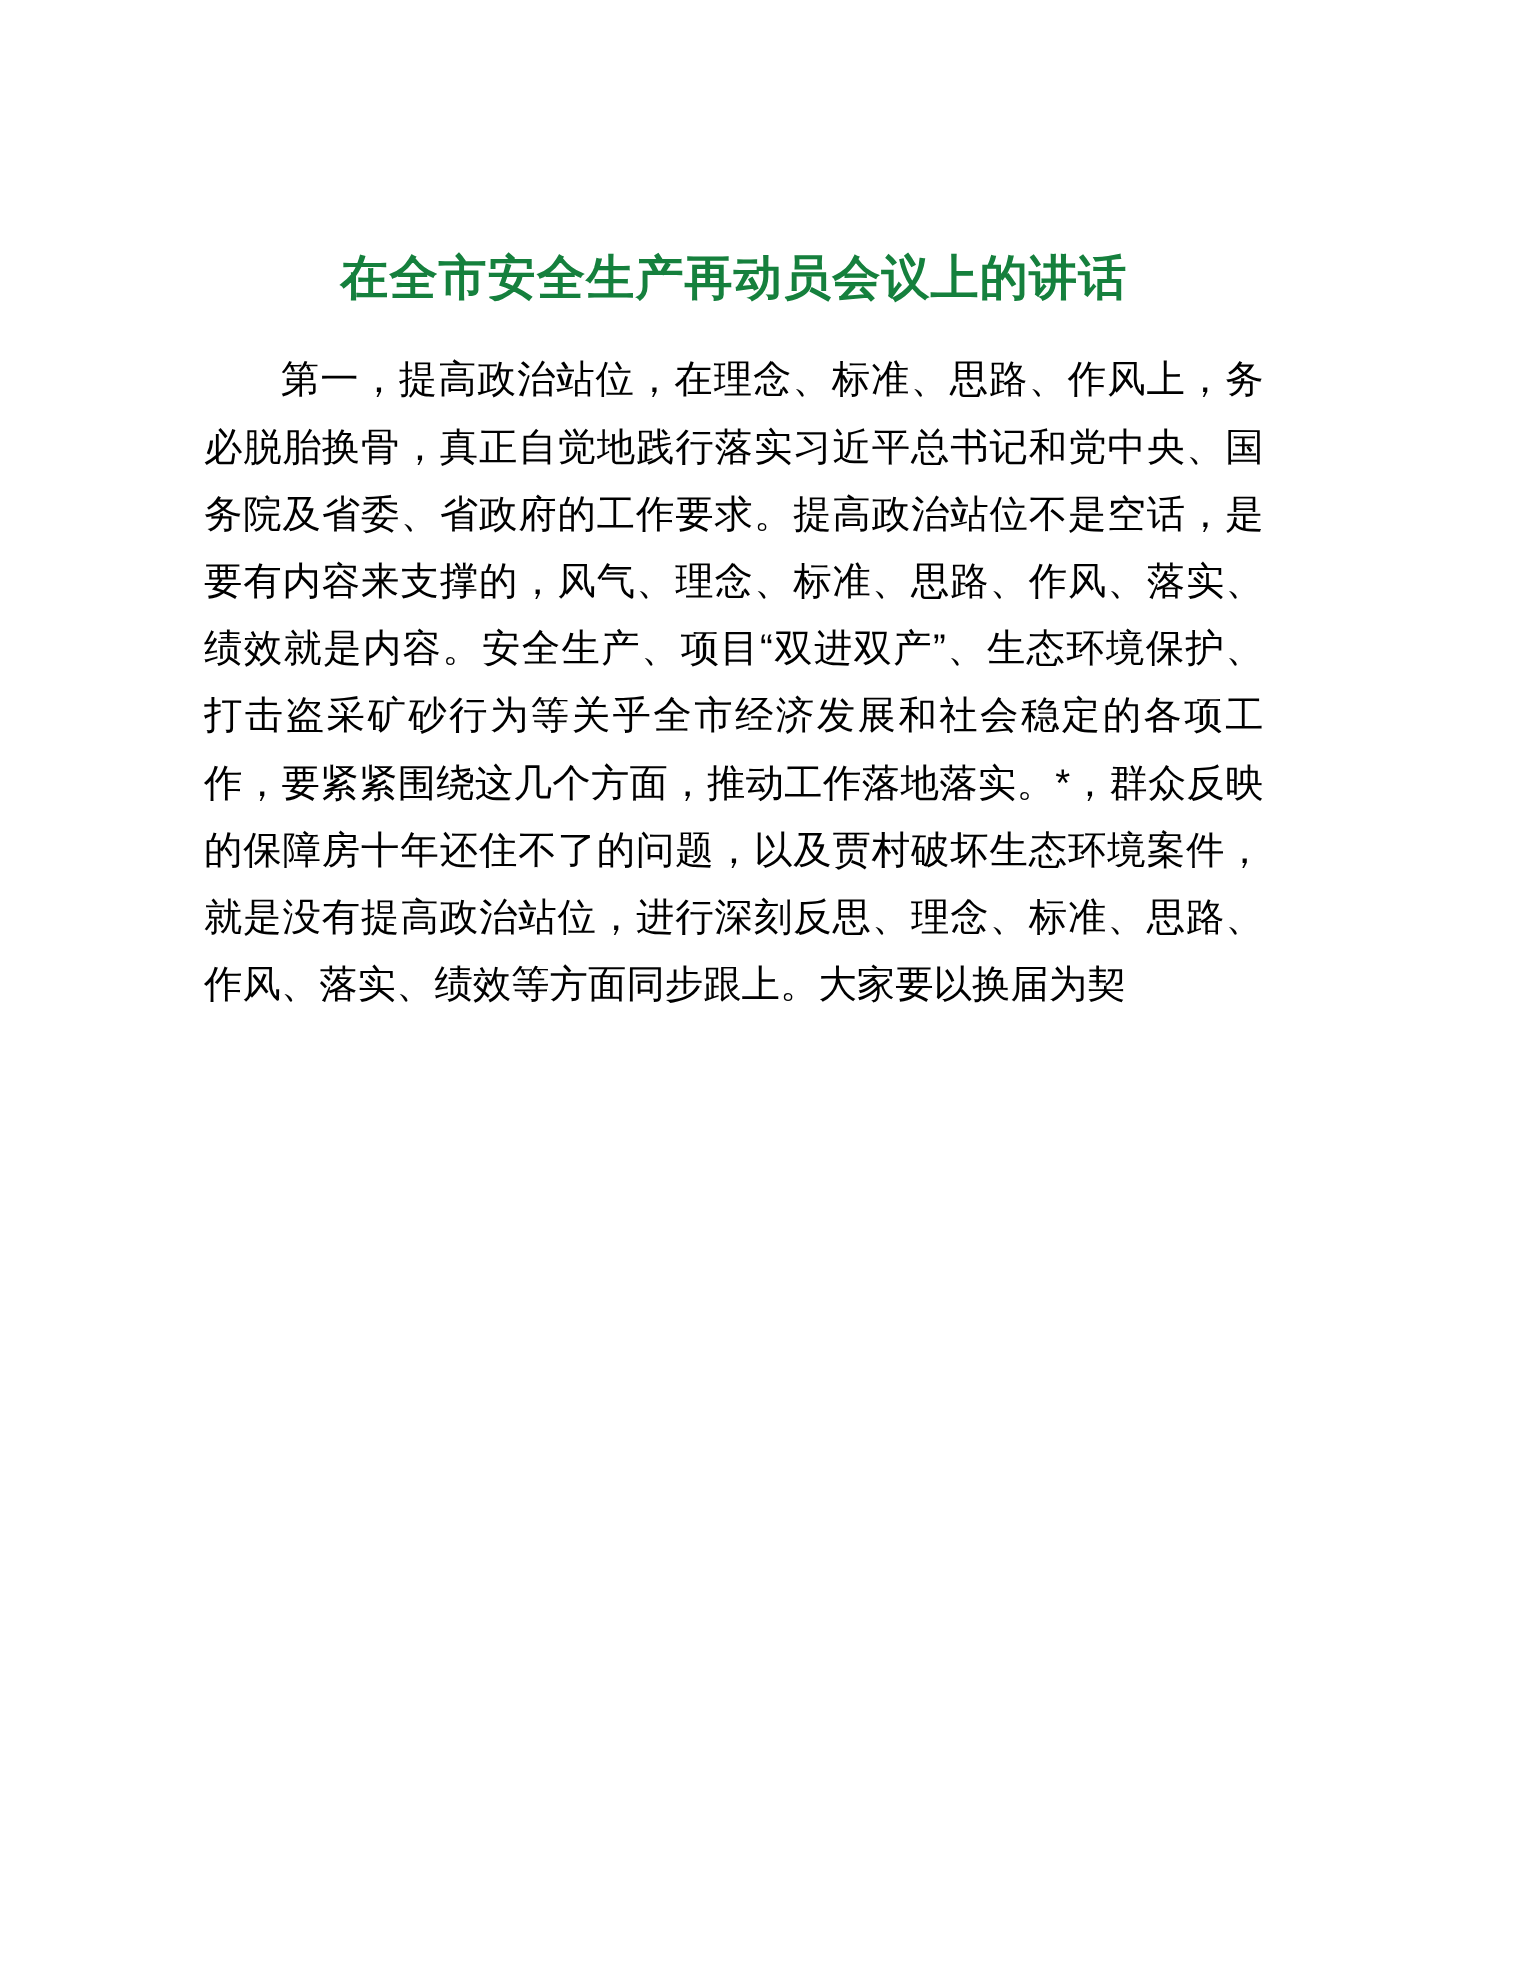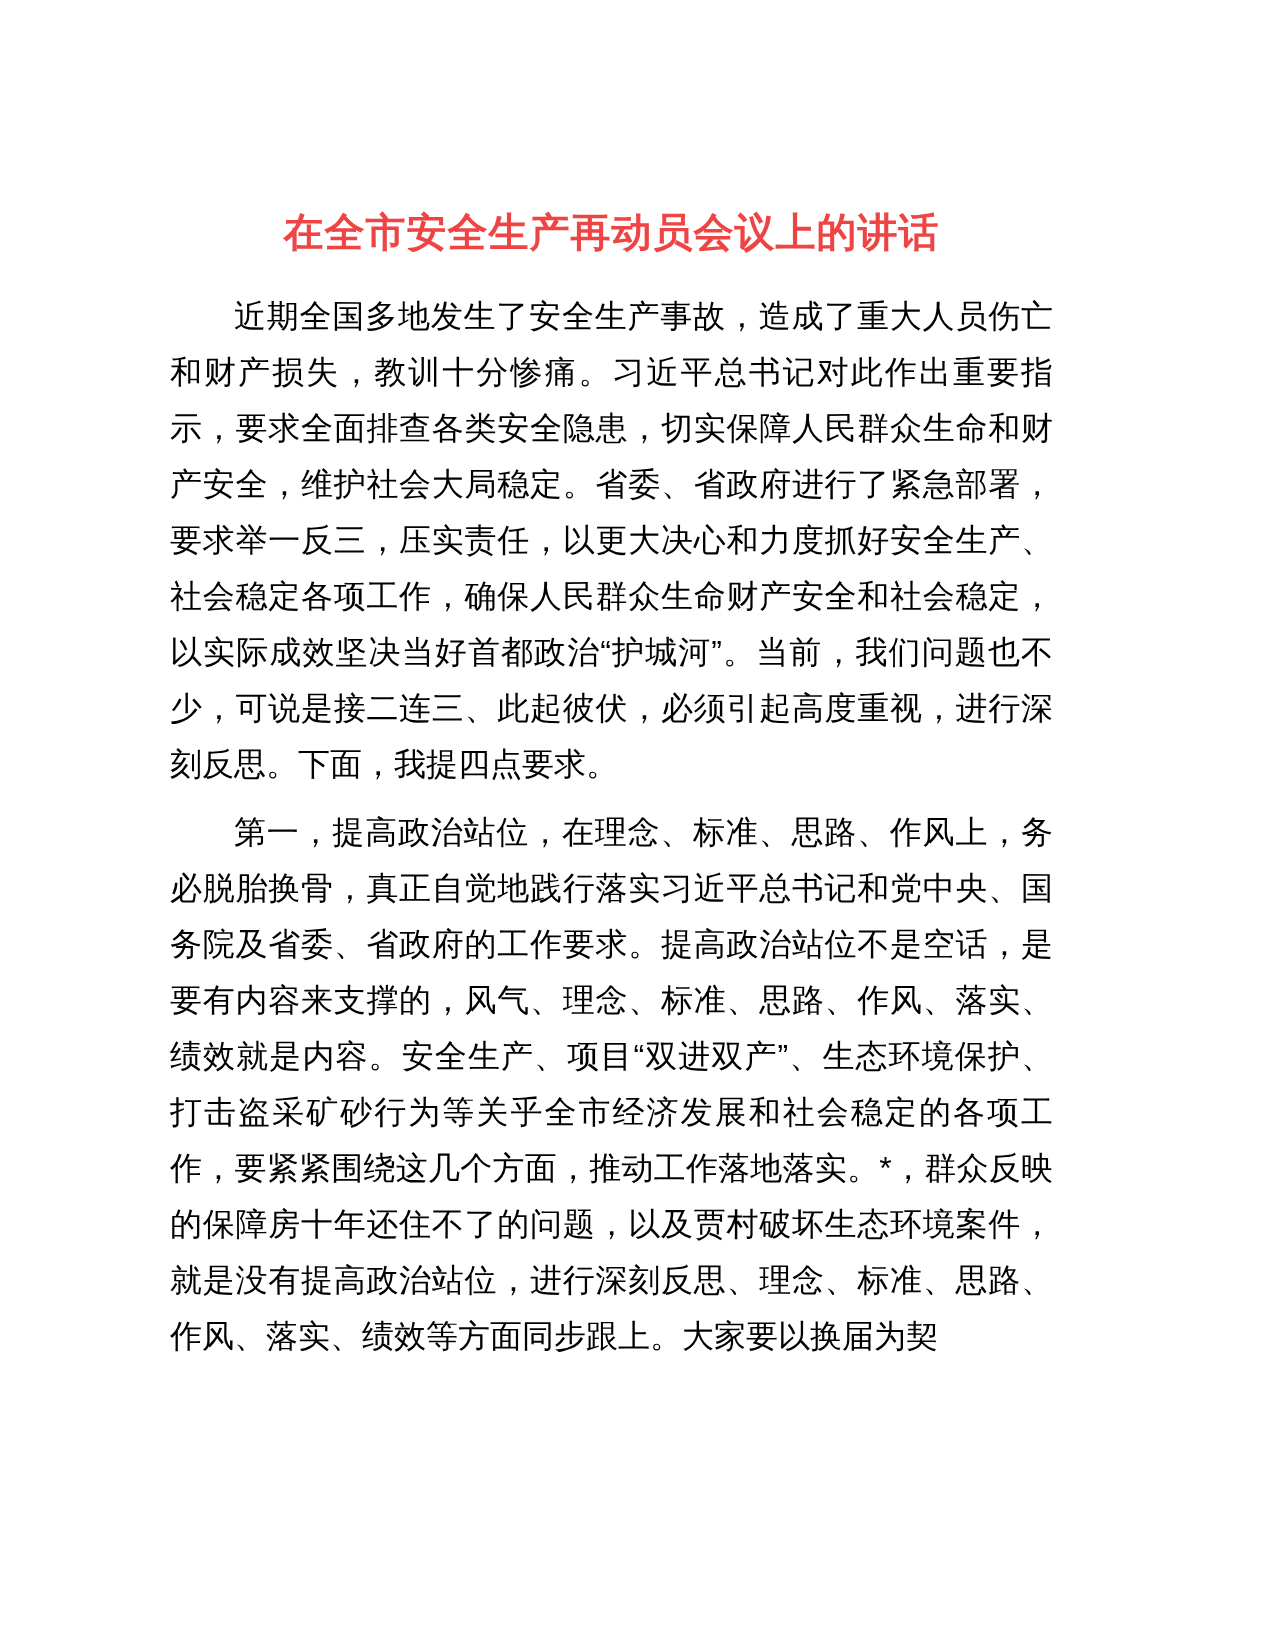"在全市安全生产再动员会议上的讲话" .doc-title { color: #ef4444 -> #15803d }
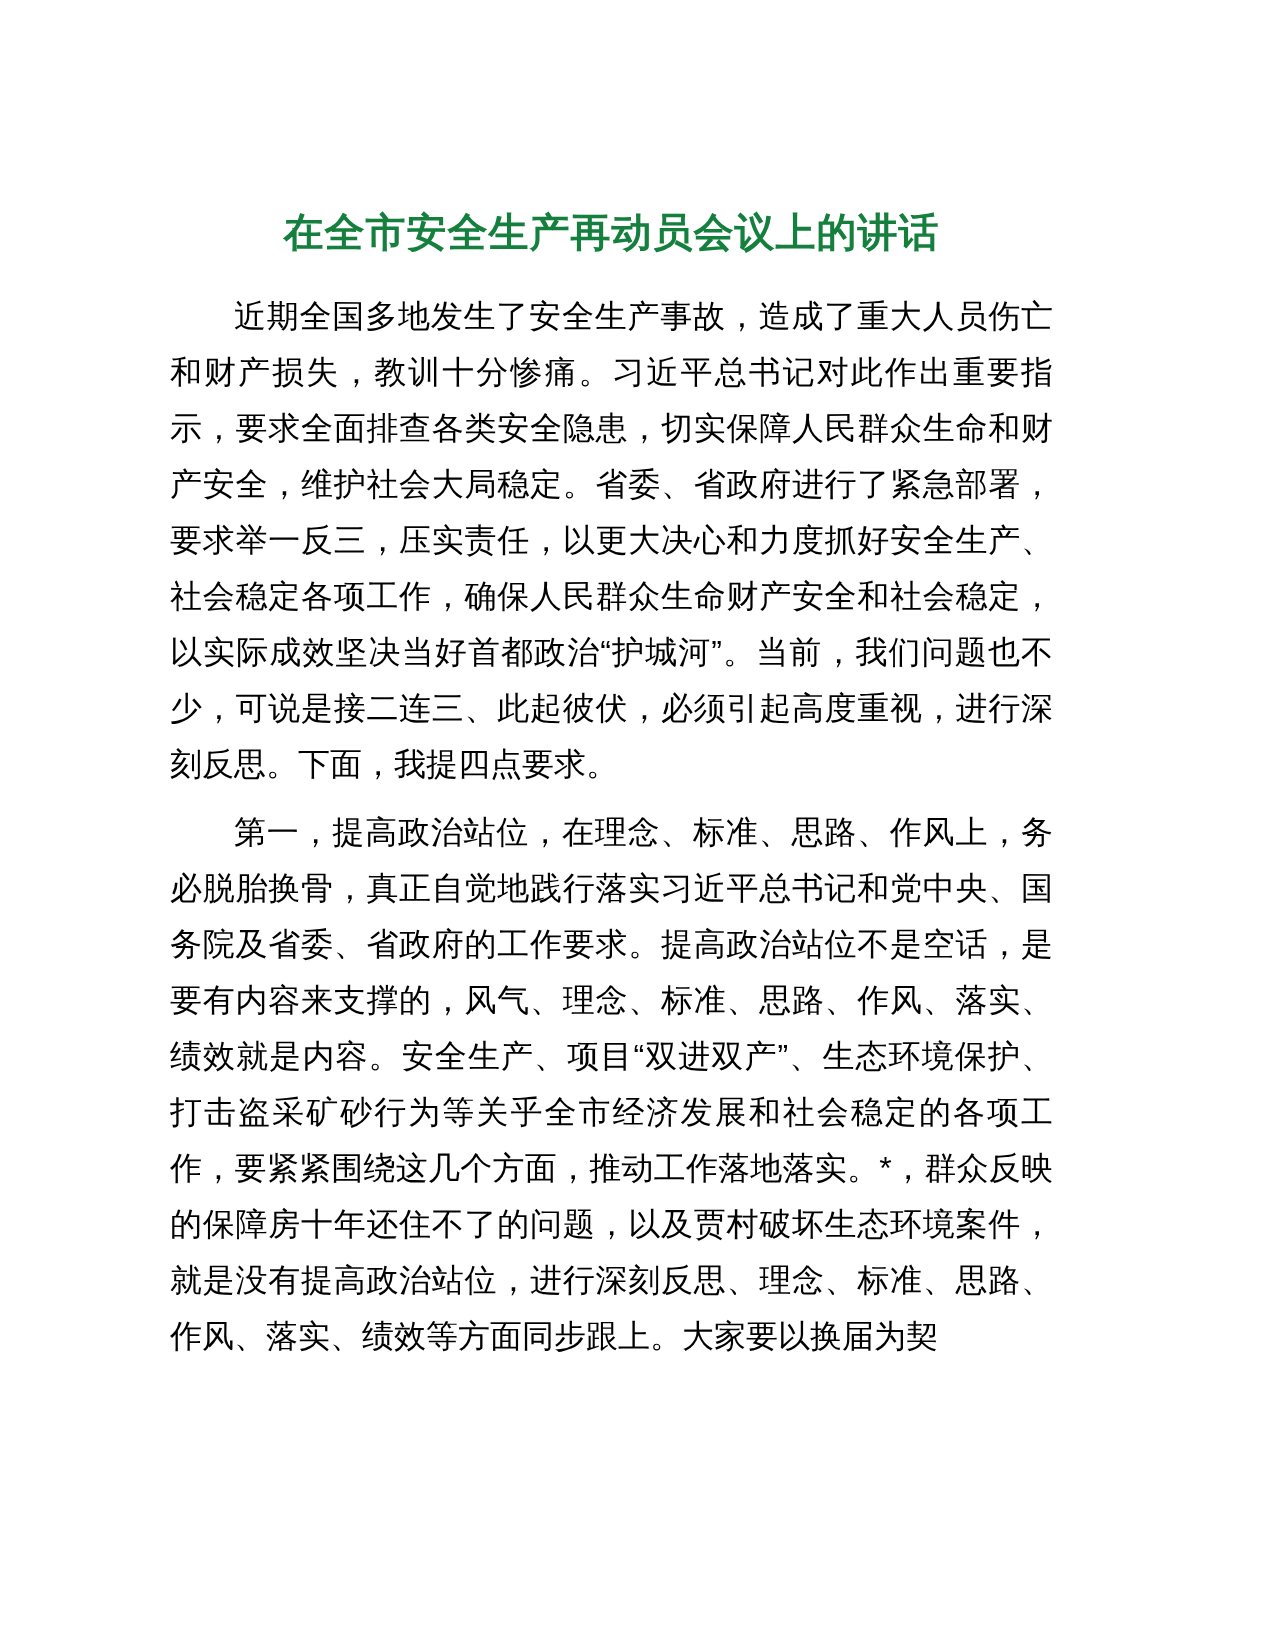"近期全国多地发生了安全生产事故，造成了重大人员伤亡和财产损失，教训十分惨痛。习近" p.doc-para { html: <p>近期全国多地发生了安全生产事故，造成了重大人员伤亡和财产损失，教训十分惨痛。习近平总书记对此作出重要指示，要求全面排查各类安全隐患，切实保障人民群众生命和财产安全，维护社会大局稳定。省委、省政府进行了紧急部署，要求举一反三，压实责任，以更大决心和力度抓好安全生产、社会稳定各项工作，确保人民群众生命财产安全和社会稳定，以实际成效坚决当好首都政治“护城河”。当前，我们问题也不少，可说是接二连三、此起彼伏，必须引起高度重视，进行深刻反思。下面，我提四点要求。</p> -> none }
